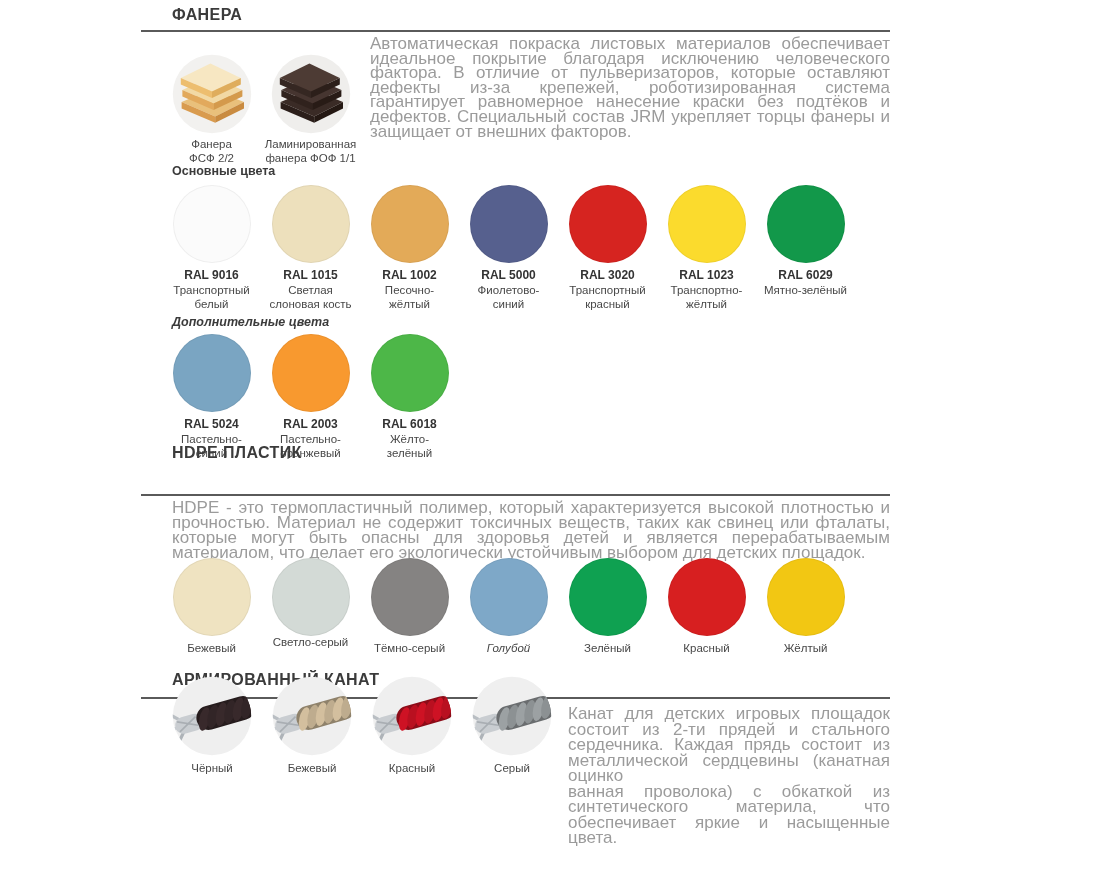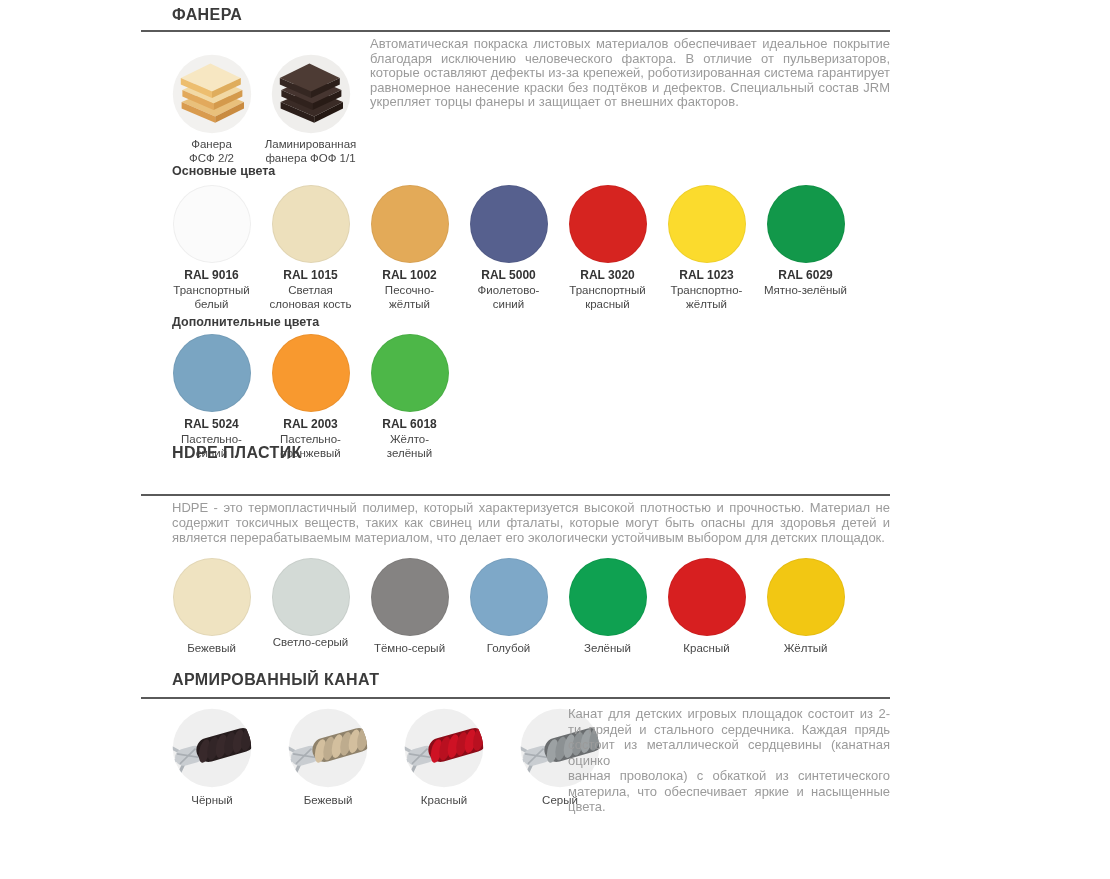"Автоматическая покраска листовых" .para { font-size: 13px -> 17px }
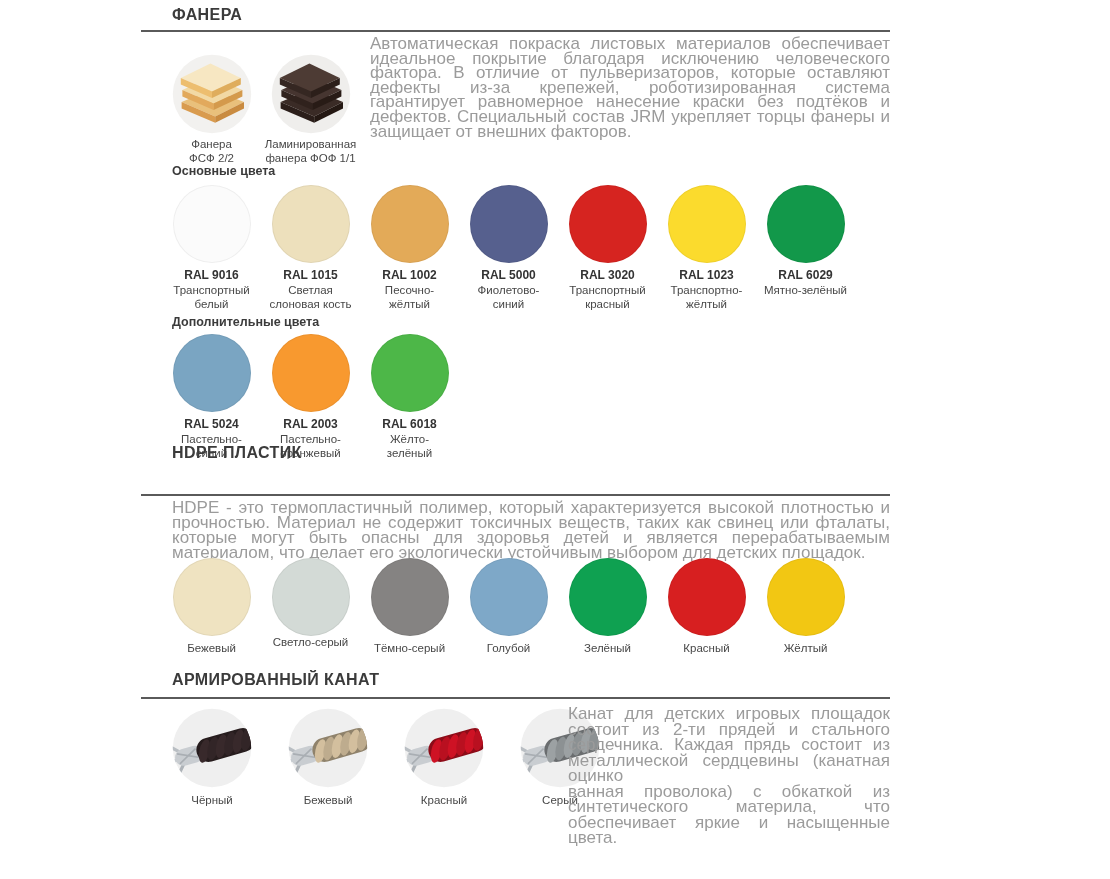"Дополнительные цвета" div.subheader { font-style: none -> italic }
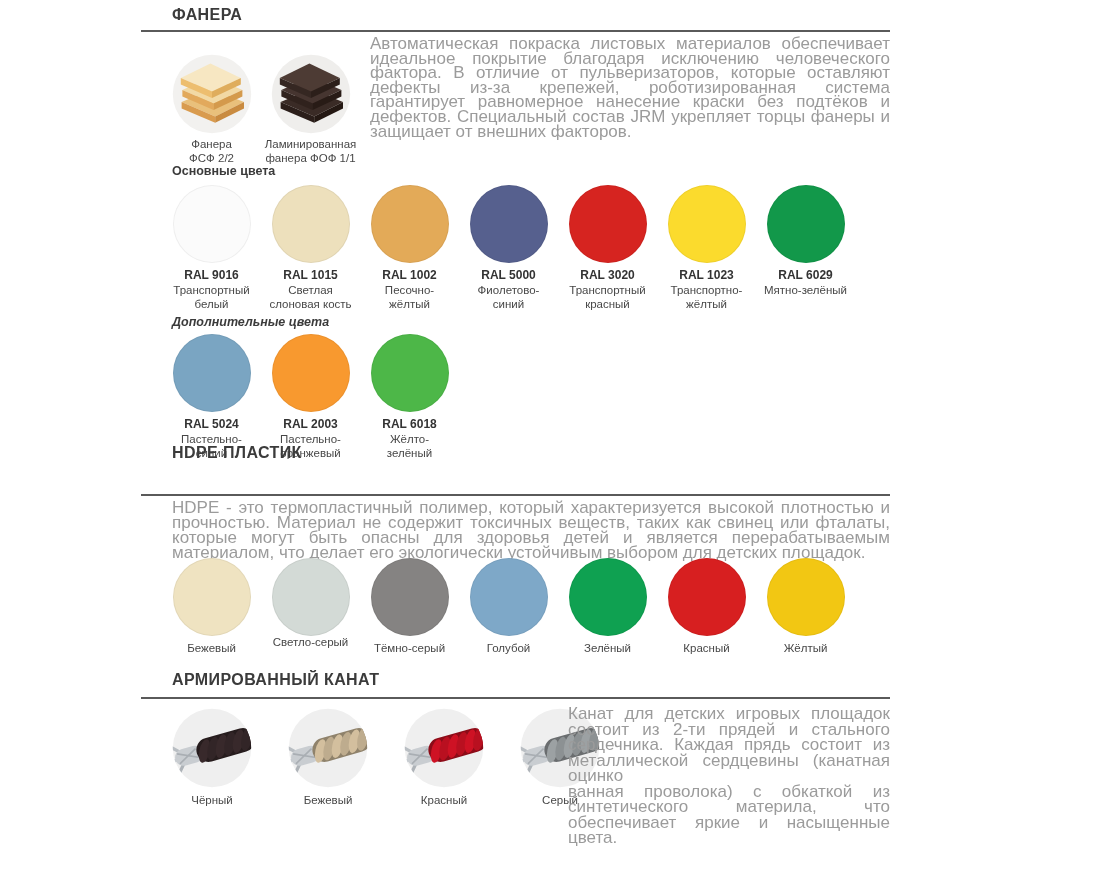"Голубой" div.swatch-name { font-style: none -> italic }
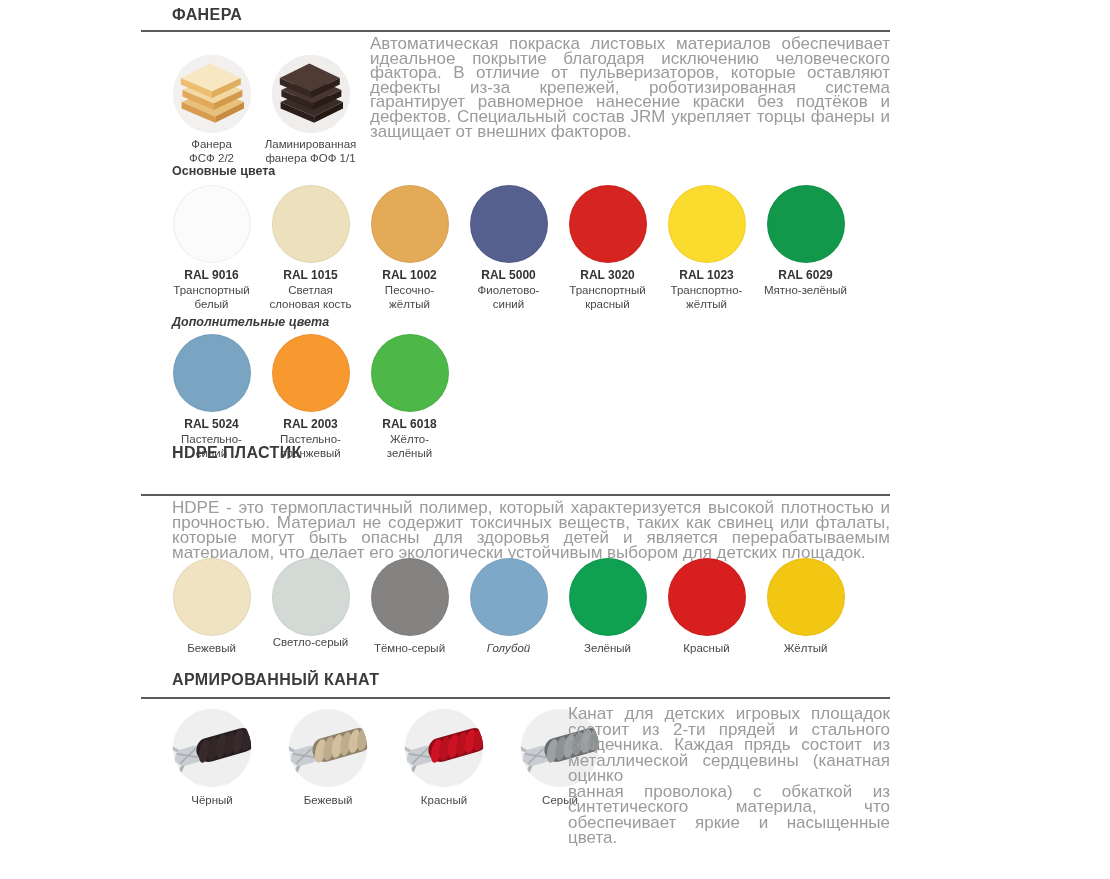"Чёрный" div.row { gap: 16px -> none; top: 708px -> 676px }
